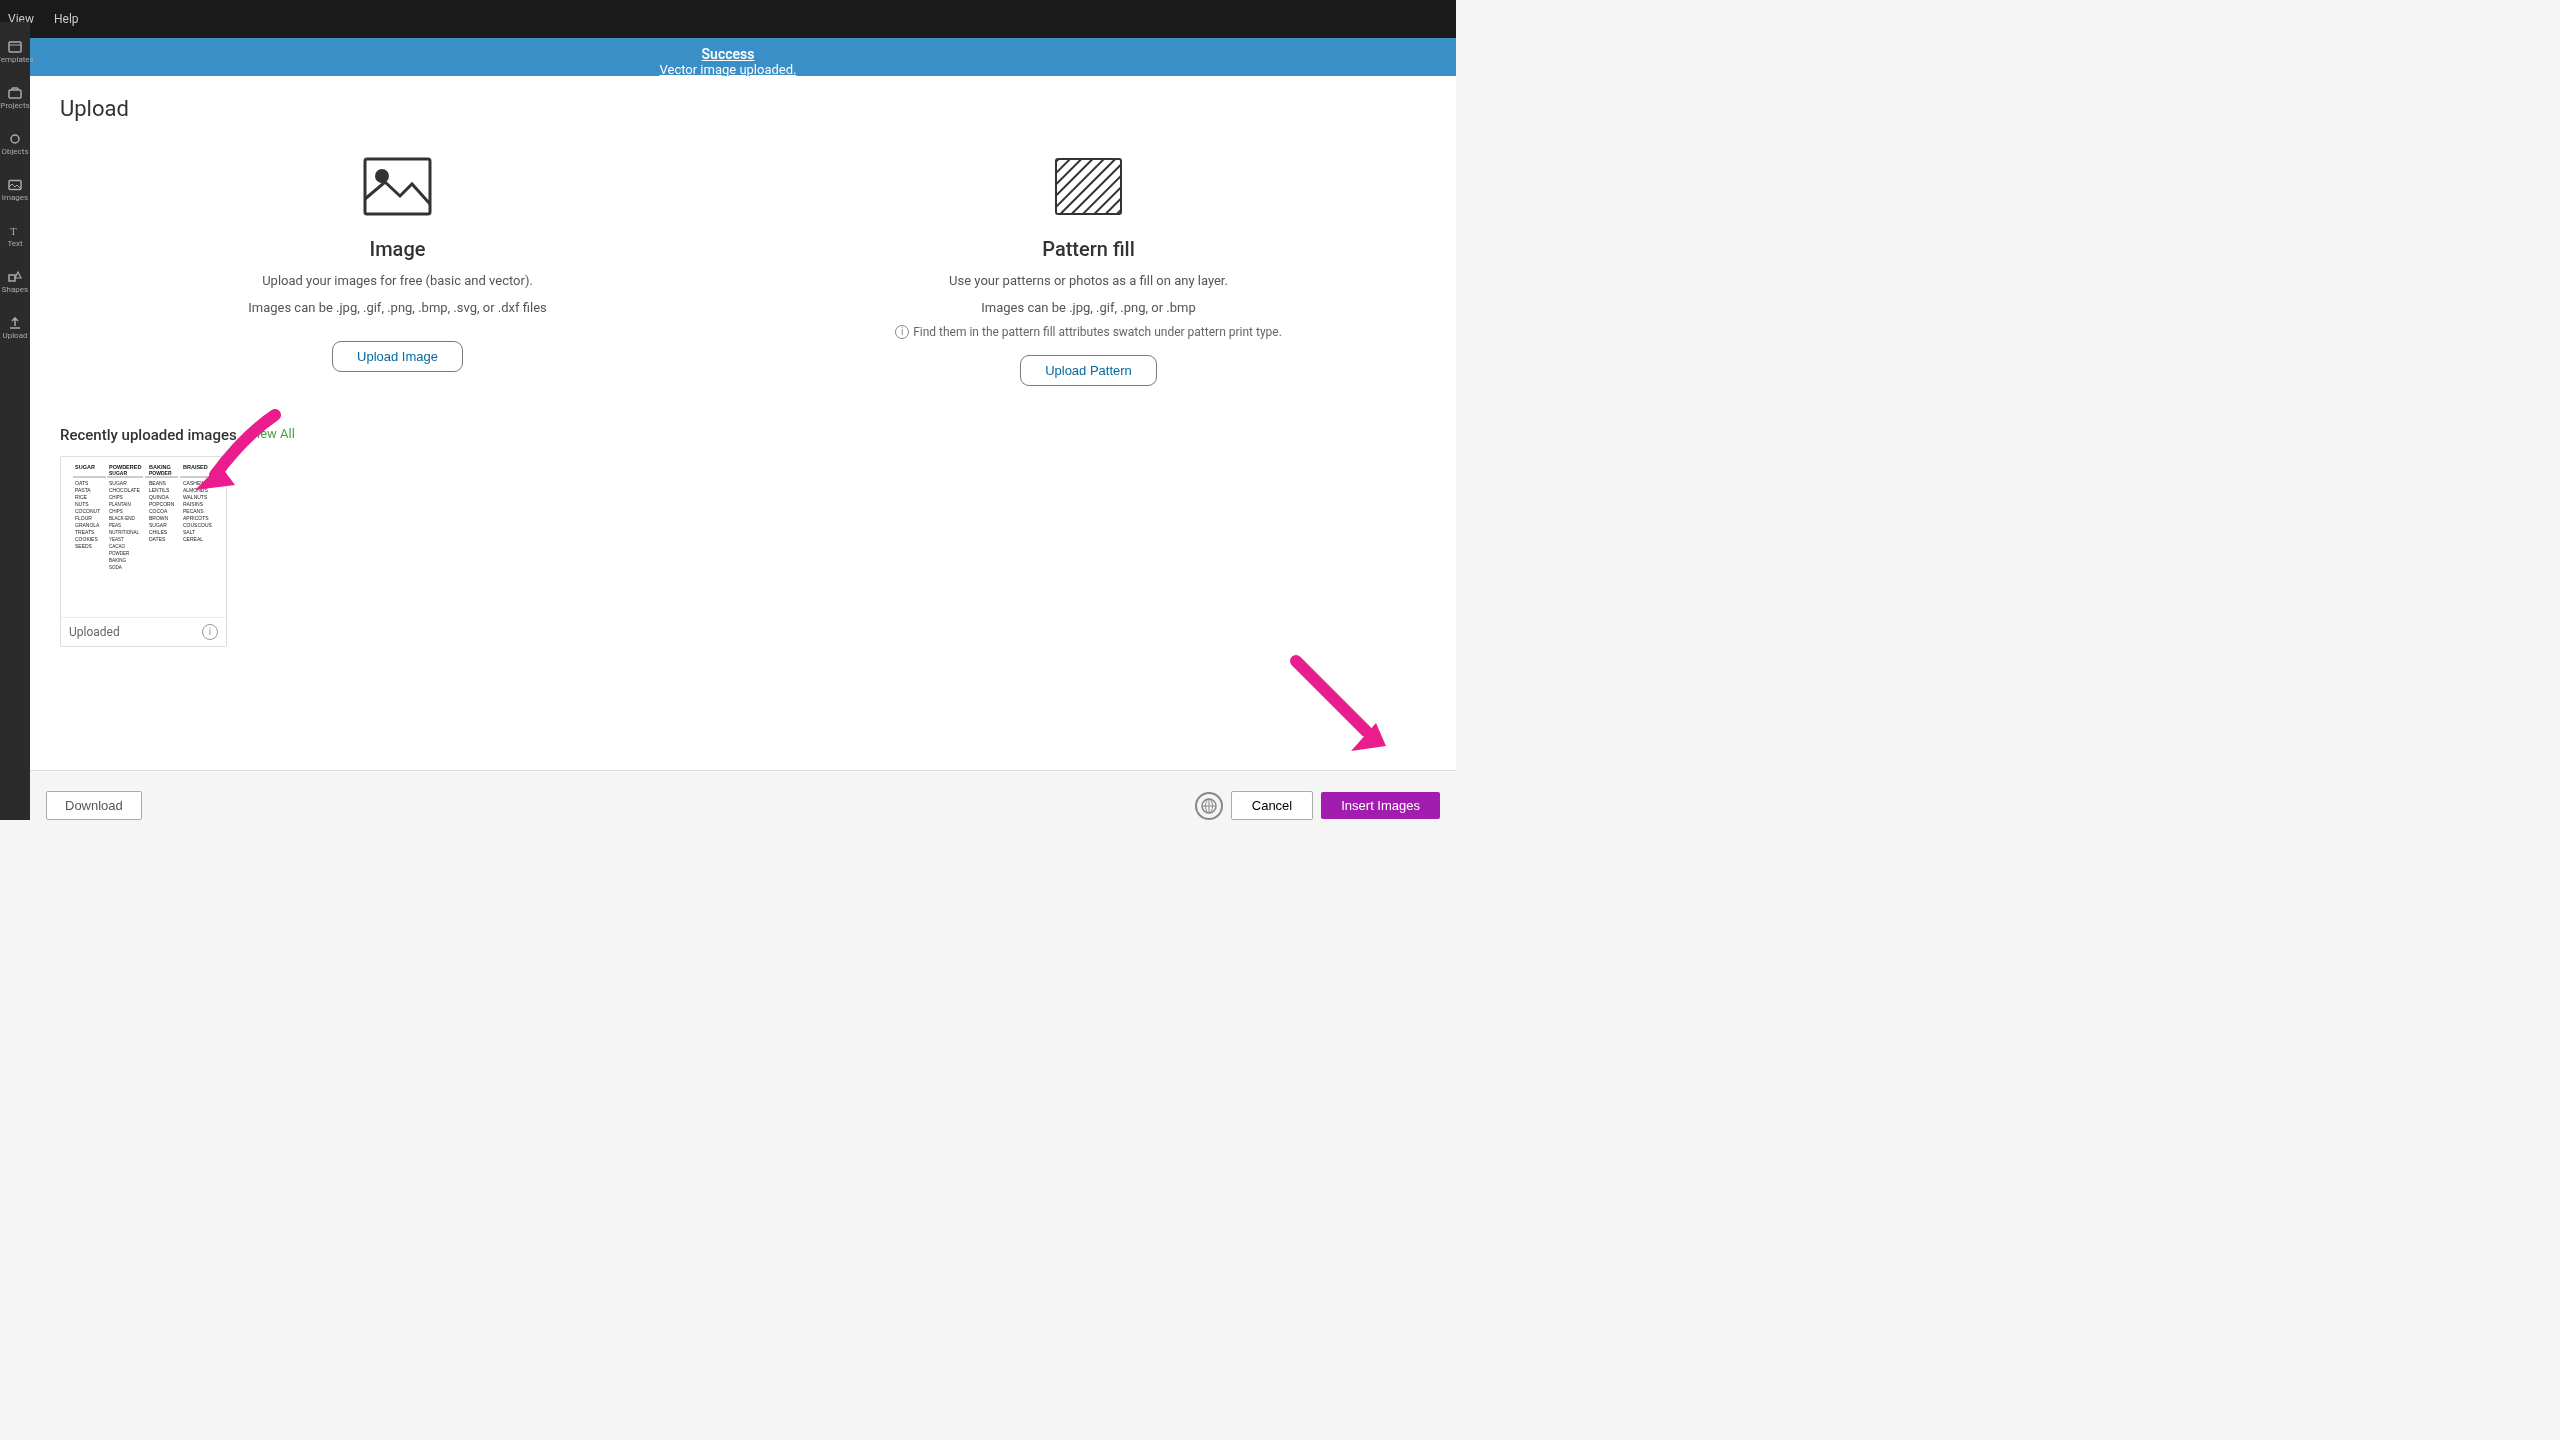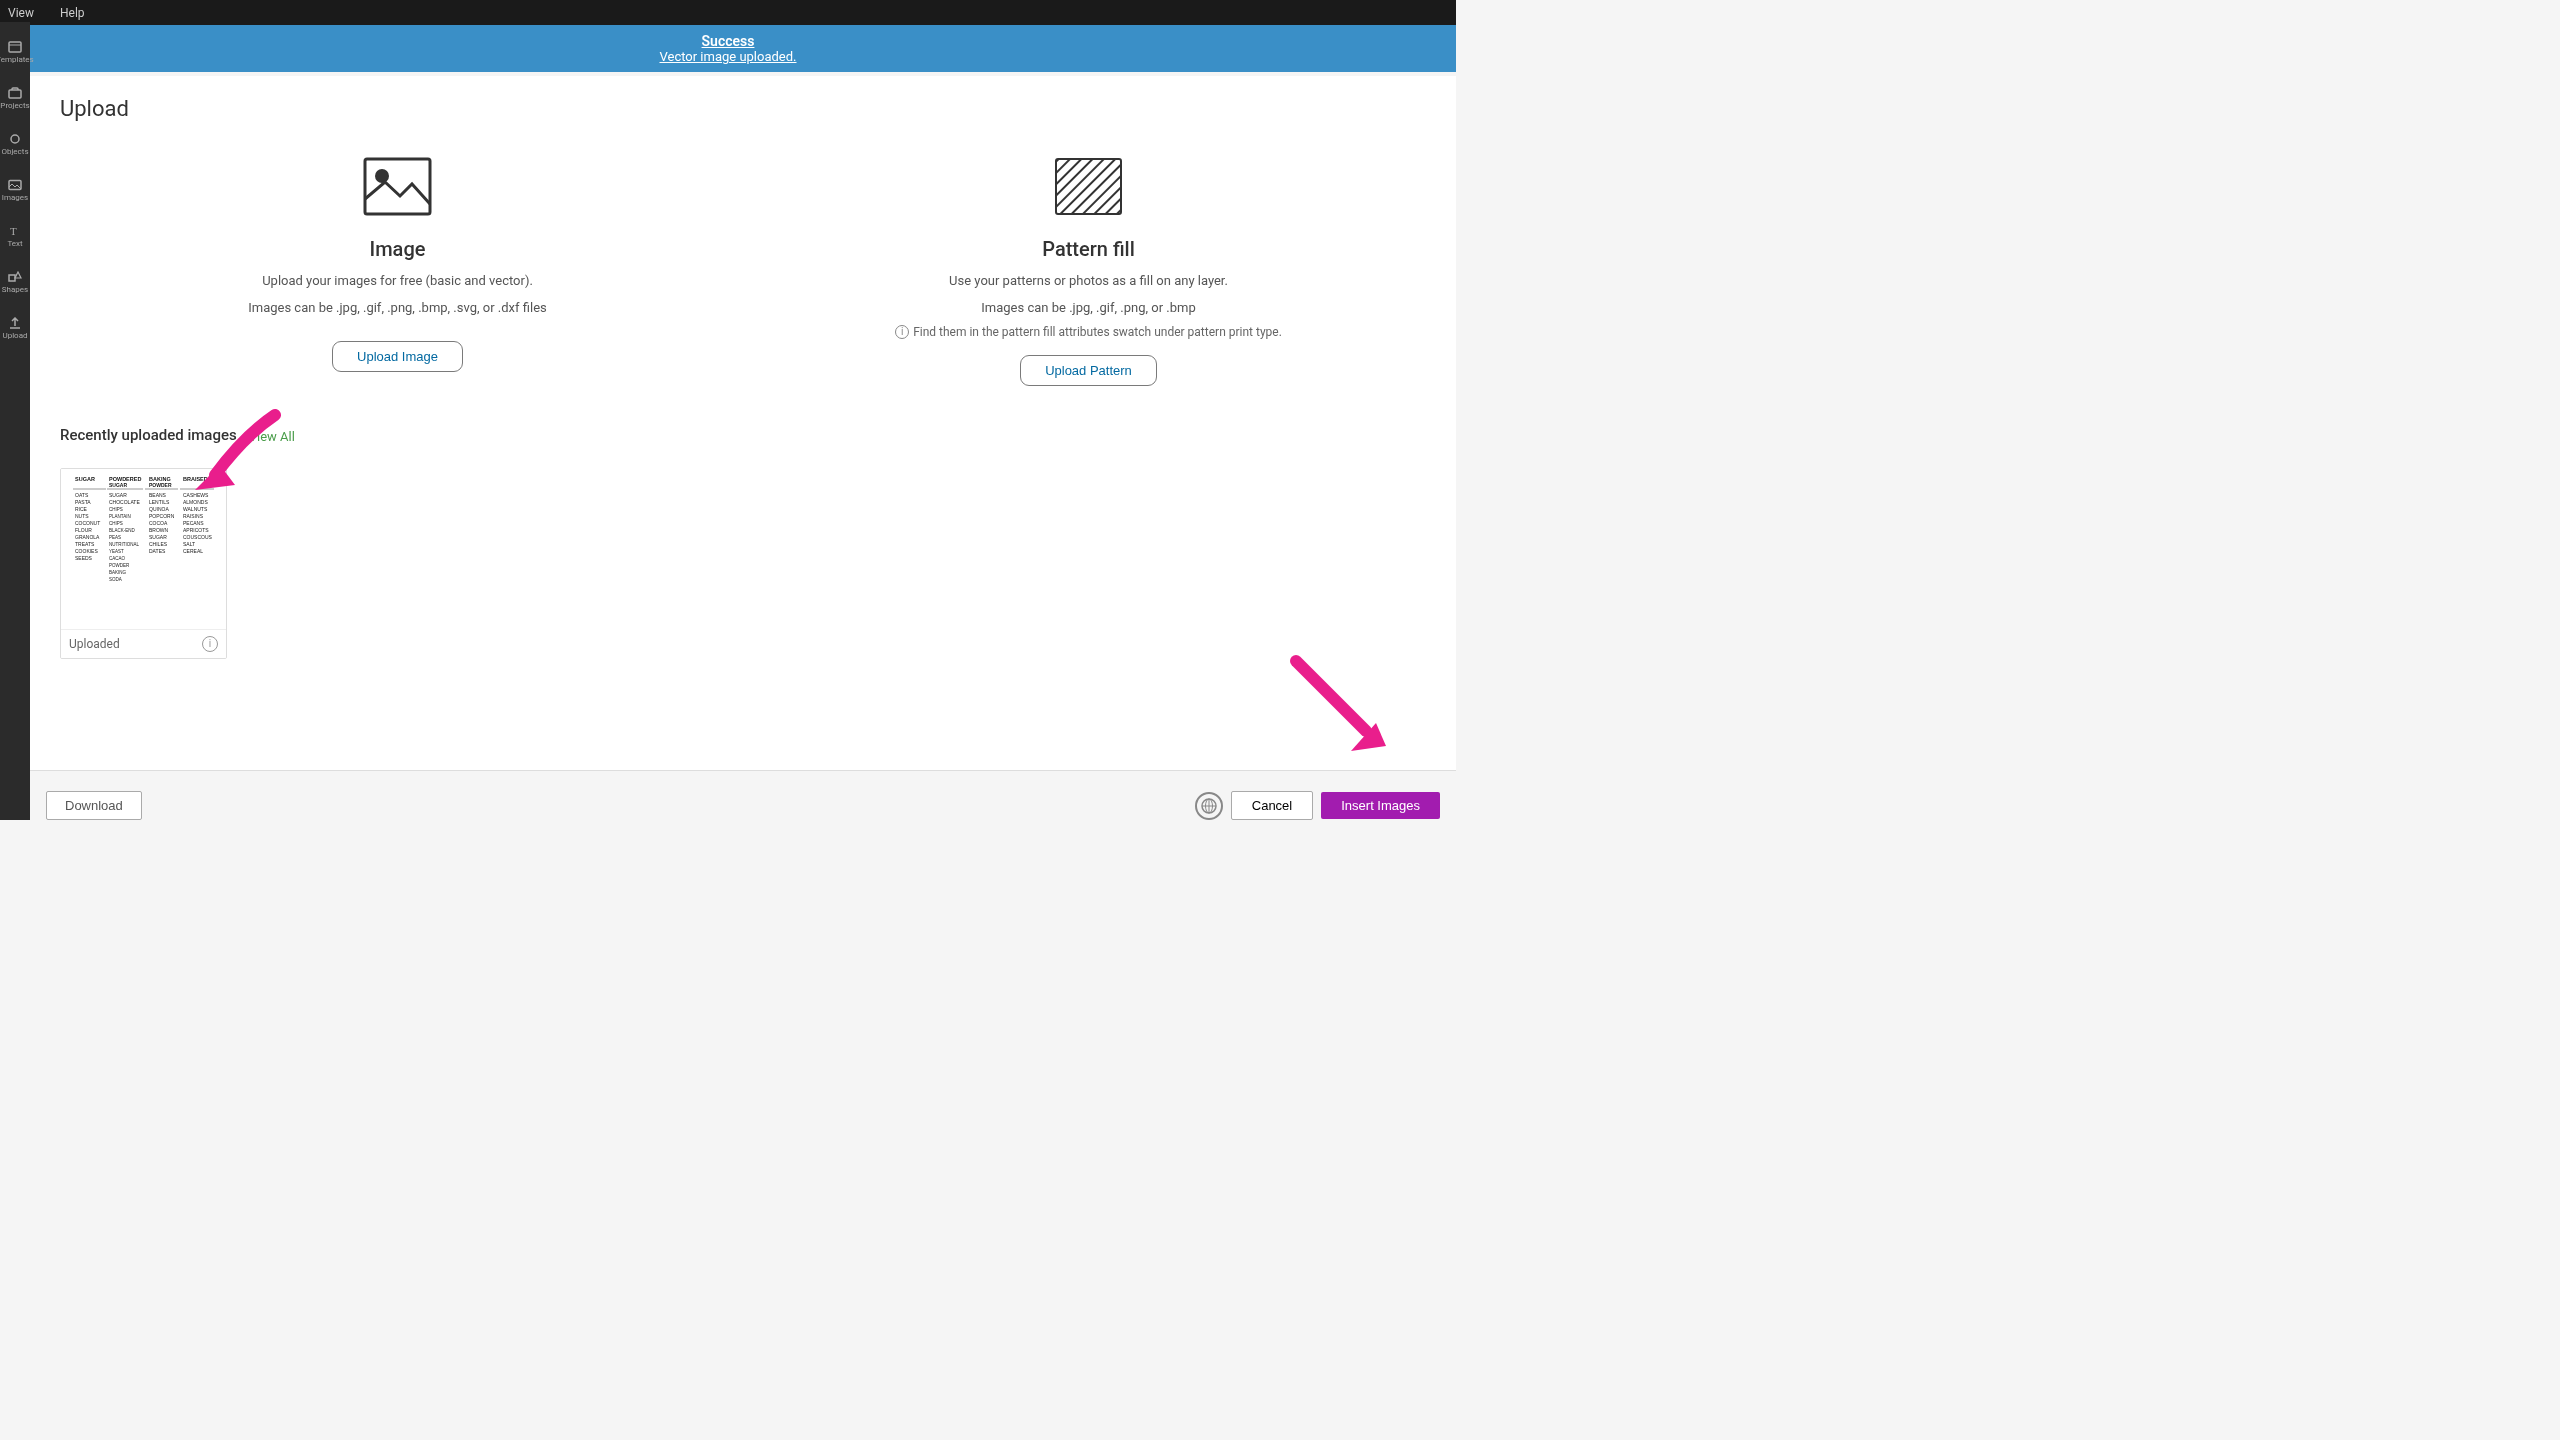"View" .menu-bar { gap: 26px -> 20px; height: 25px -> 38px }
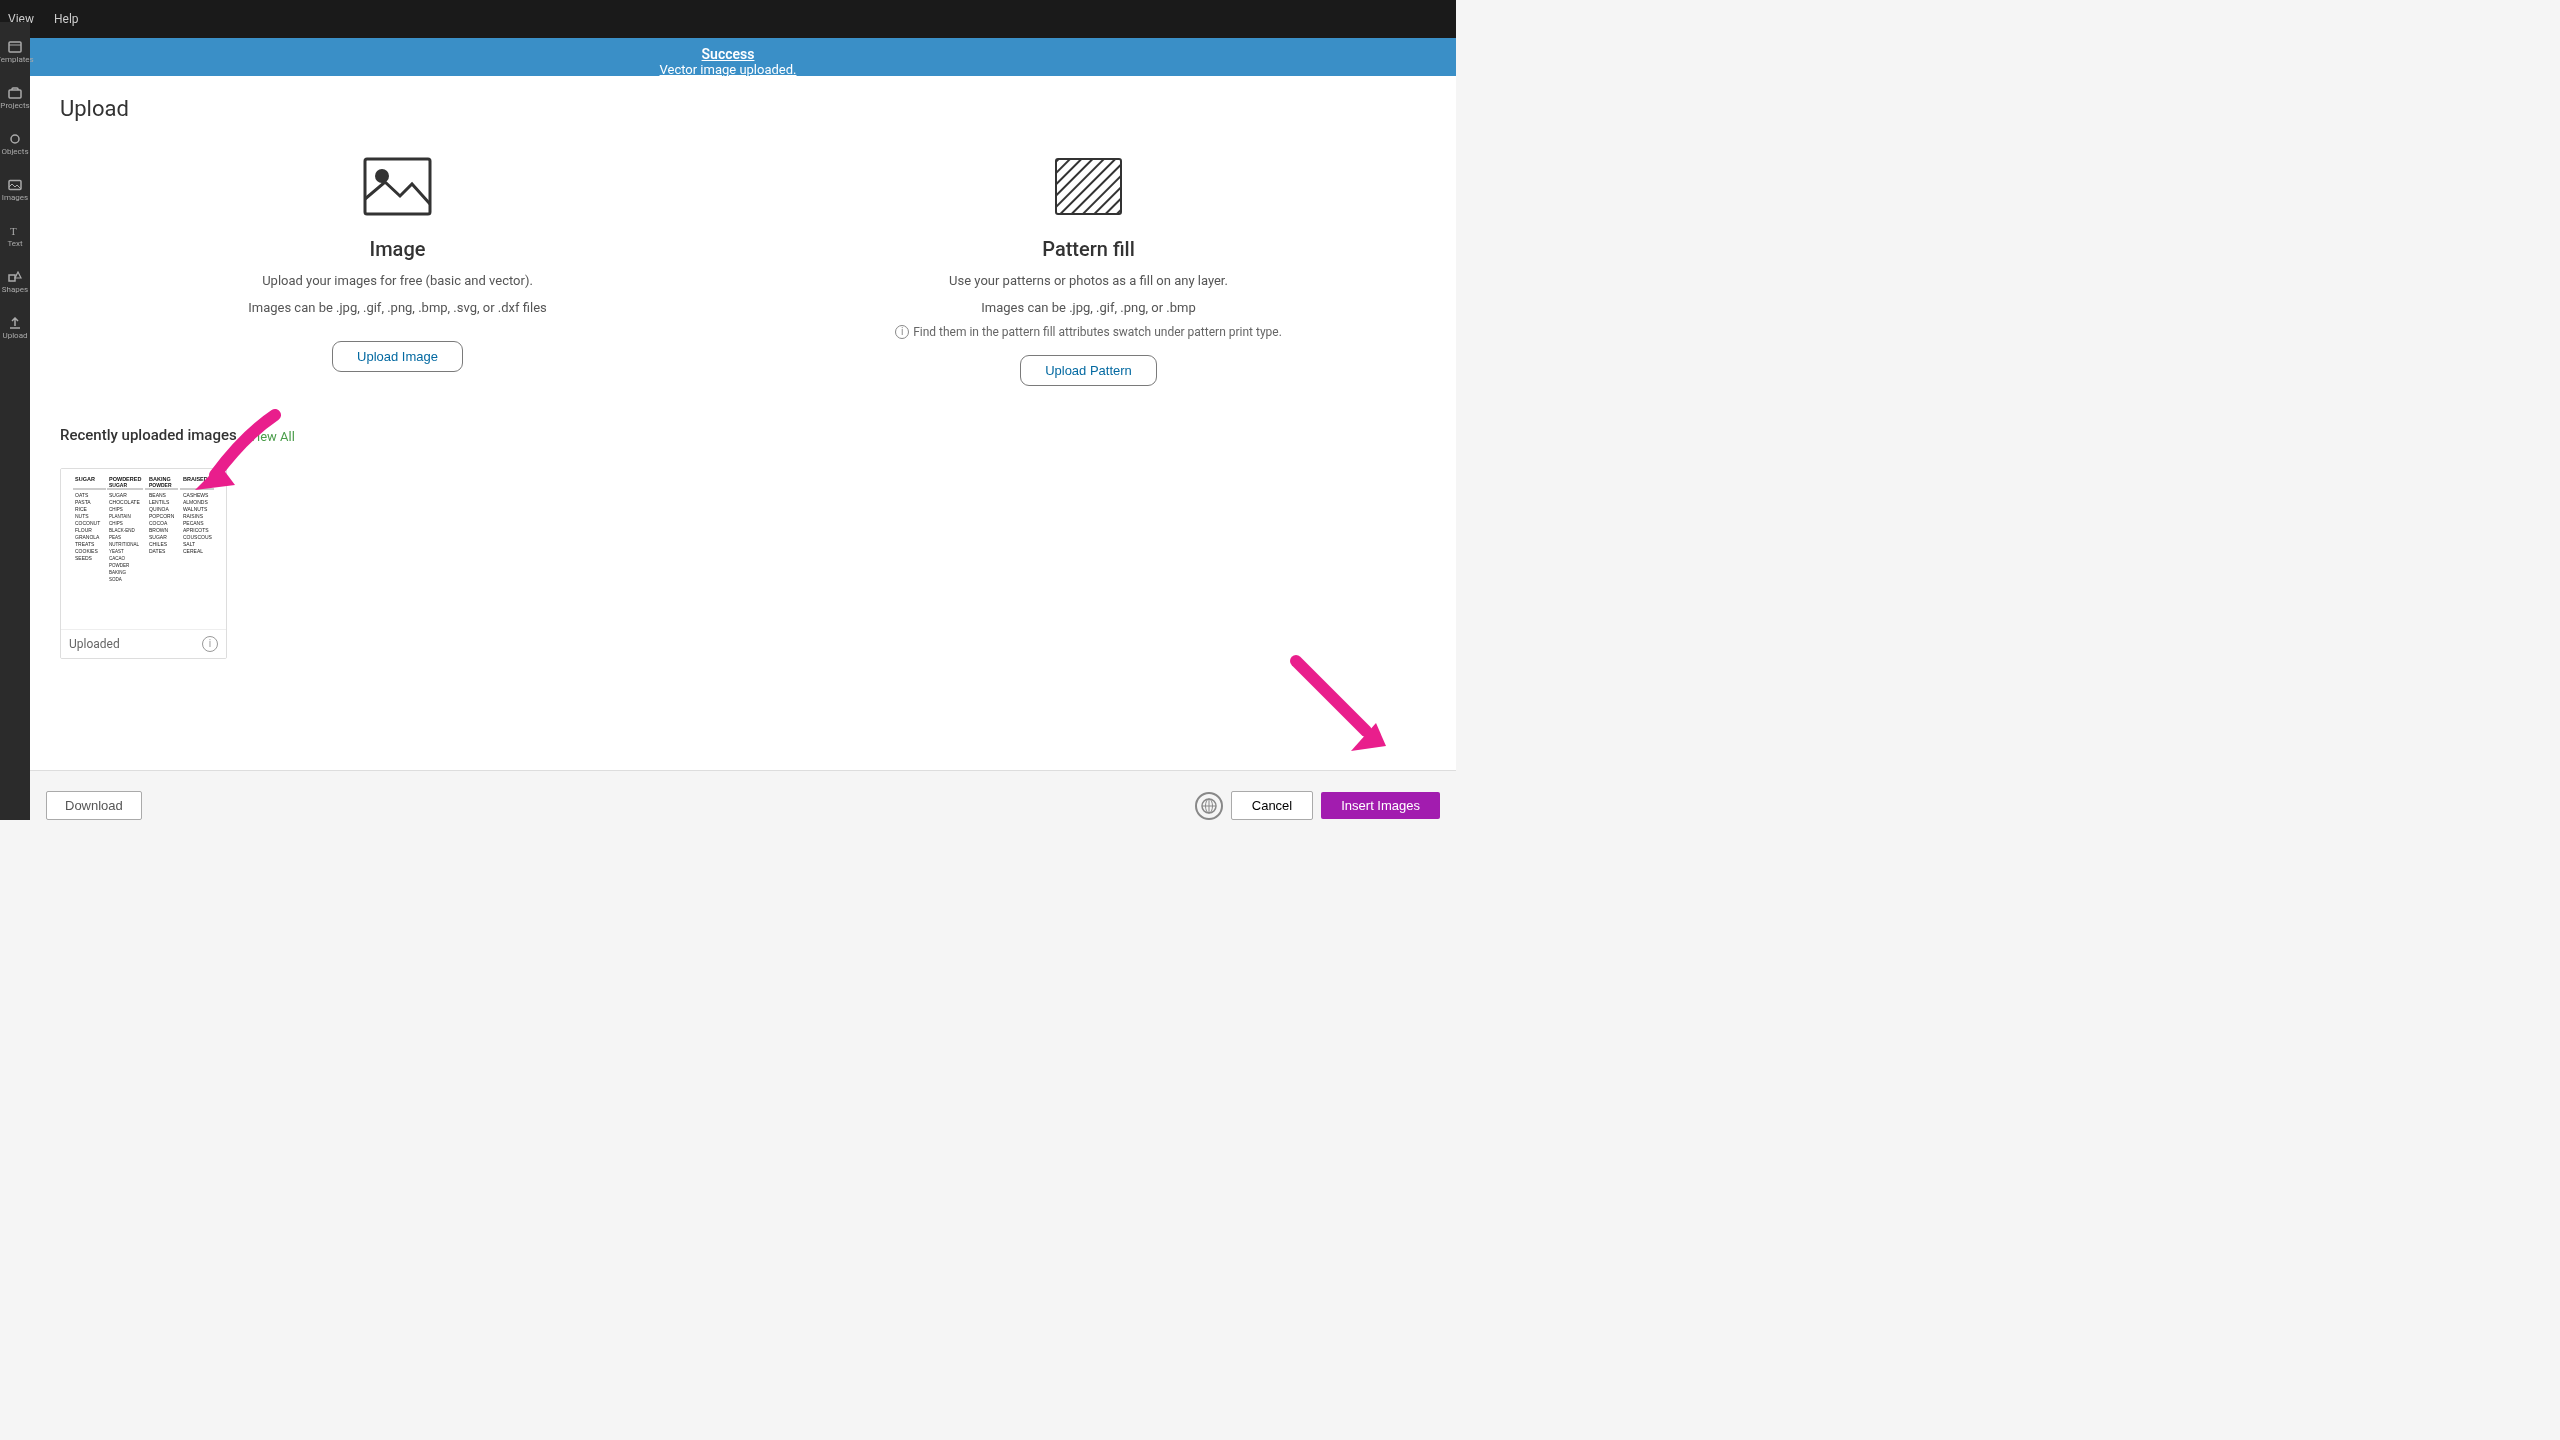"Recently uploaded images" .recently-header { align-items: flex-end -> flex-start; margin-bottom: 24px -> 12px }
